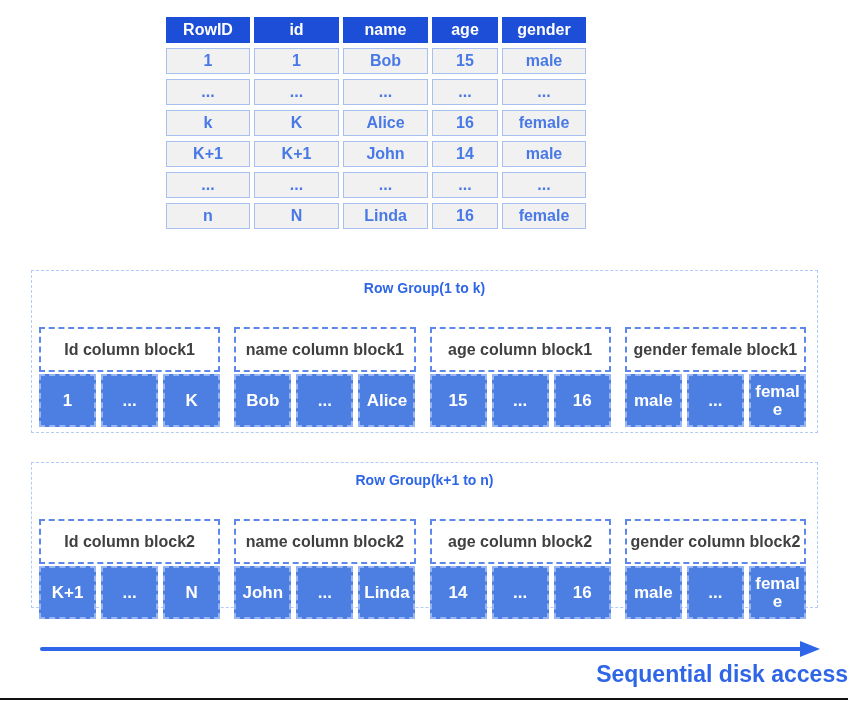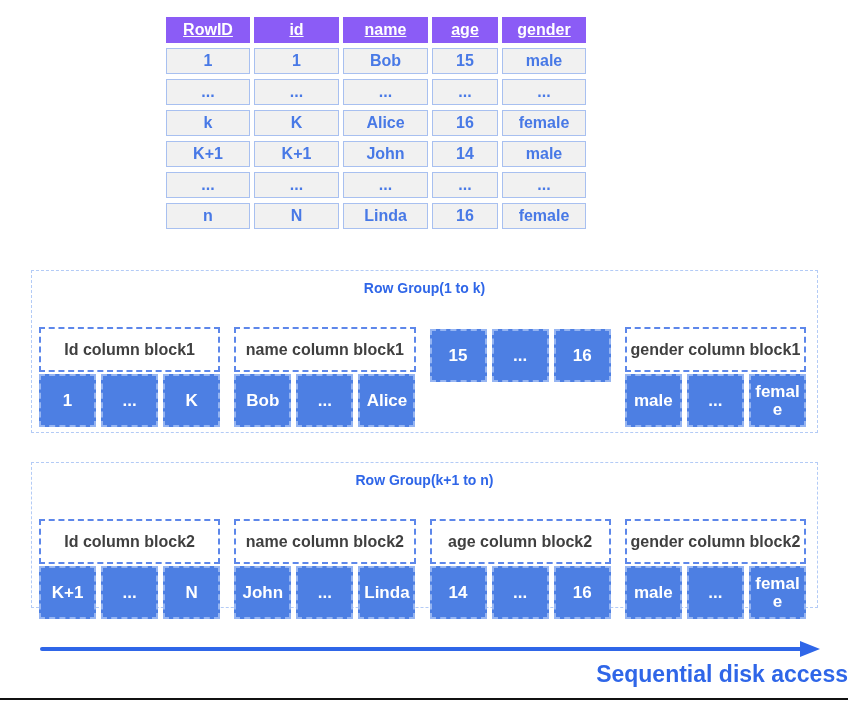"RowID" .th { background: #8b5cf6 -> #1d4ed8; text-decoration: underline -> none }
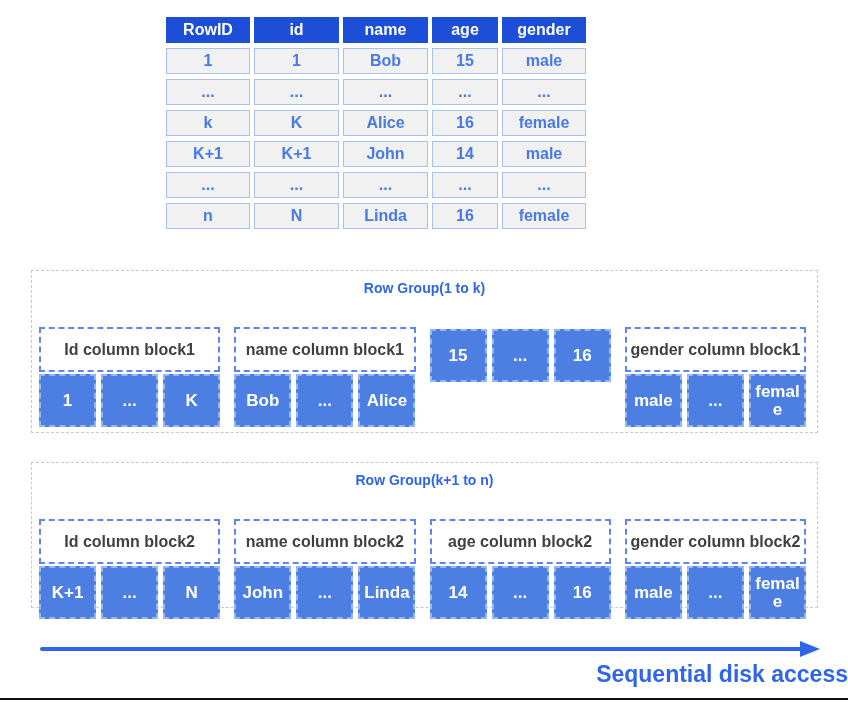"age column block1" div.block-label { html: none -> <div>age column block1</div> }
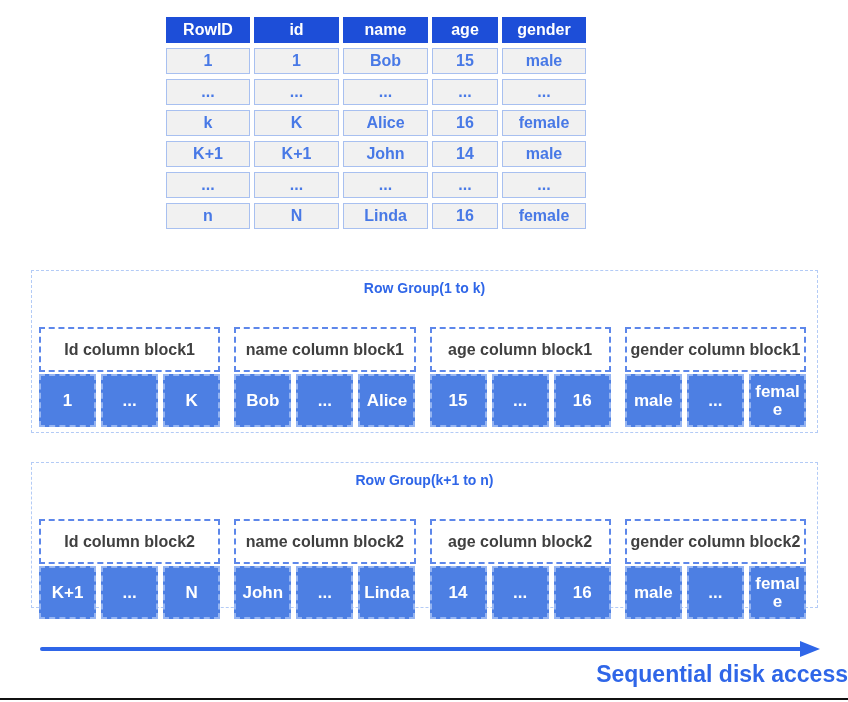"gender column block1" div.block-label { text: column -> female }
